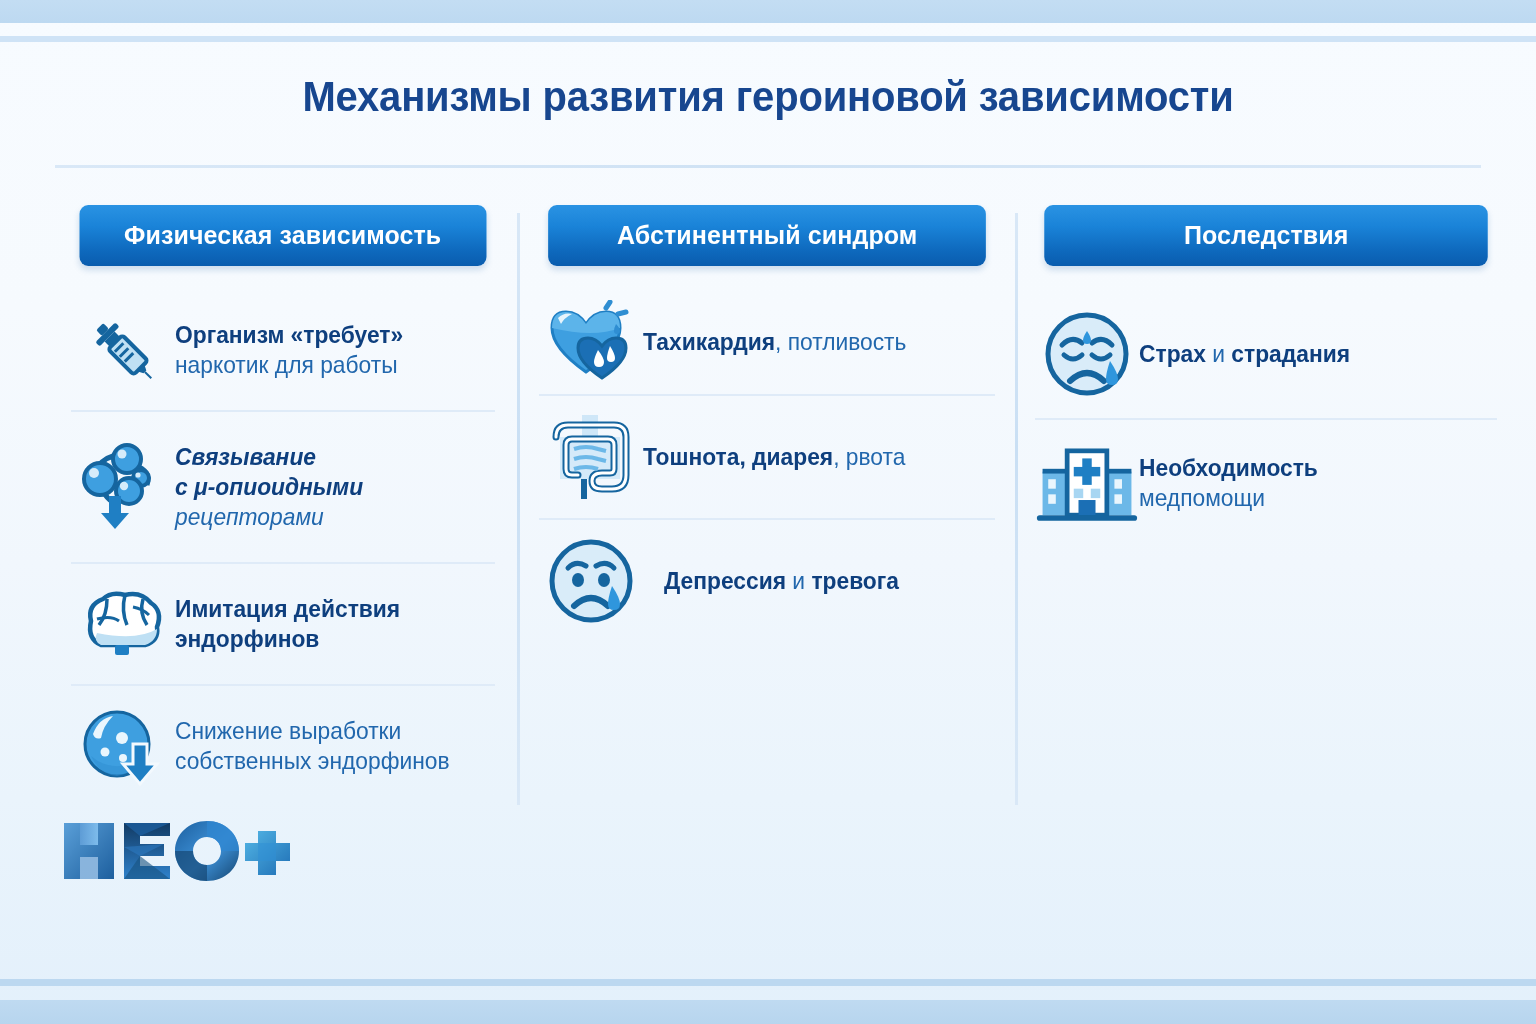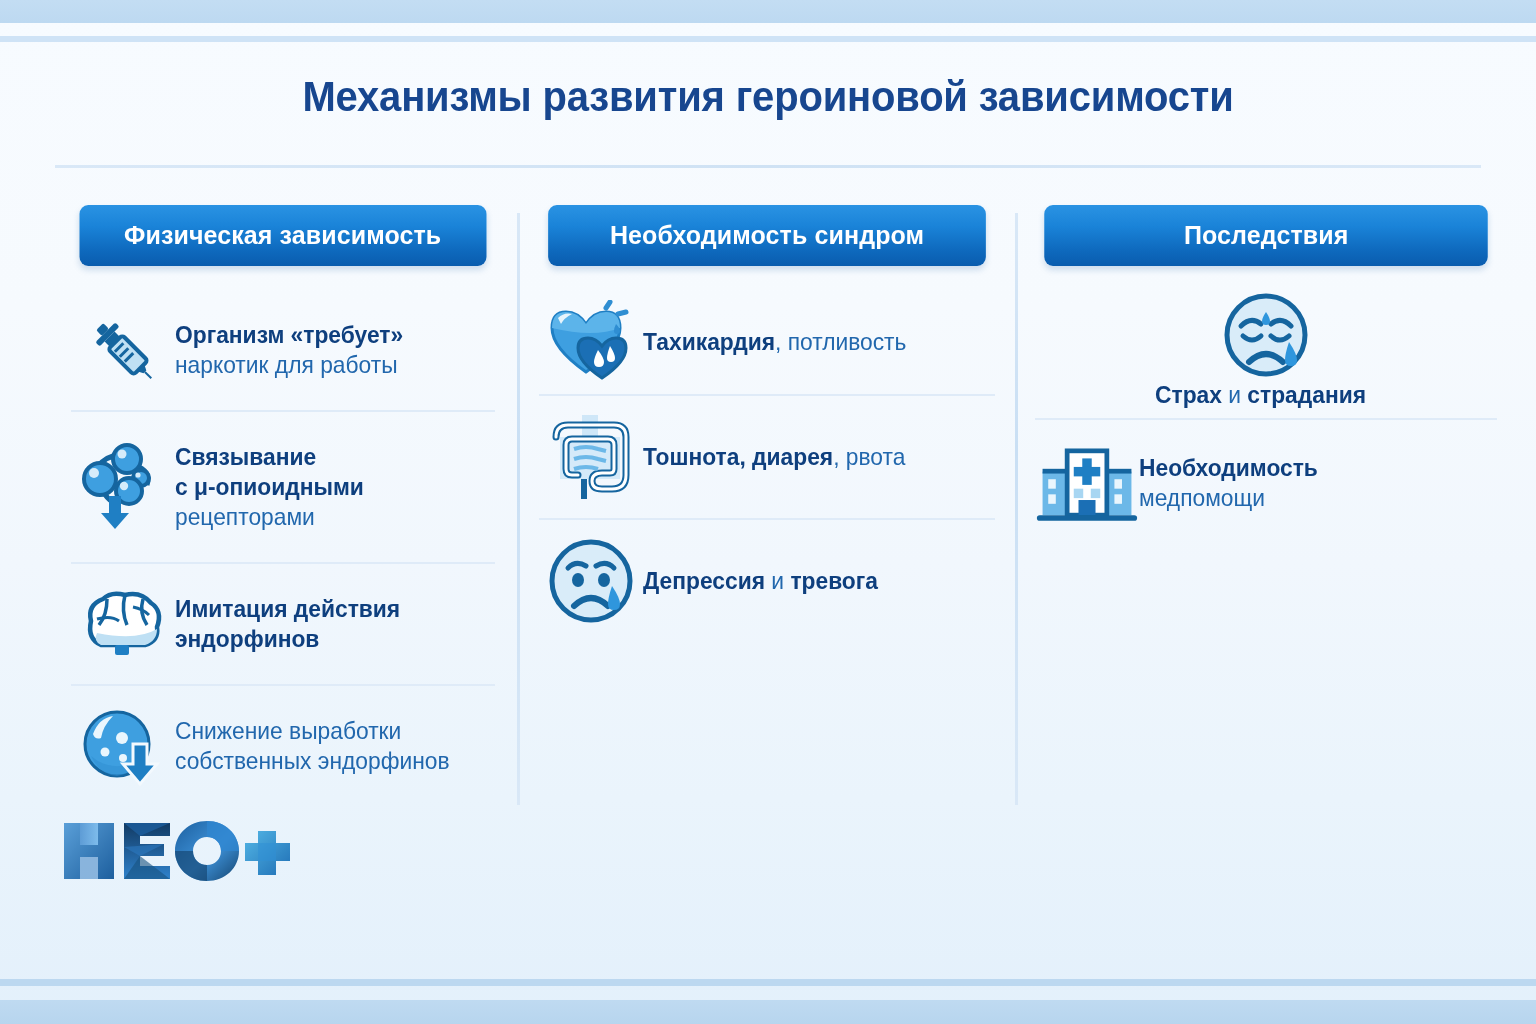"Необходимость синдром" span.col-header-inner { text: Необходимость -> Абстинентный }
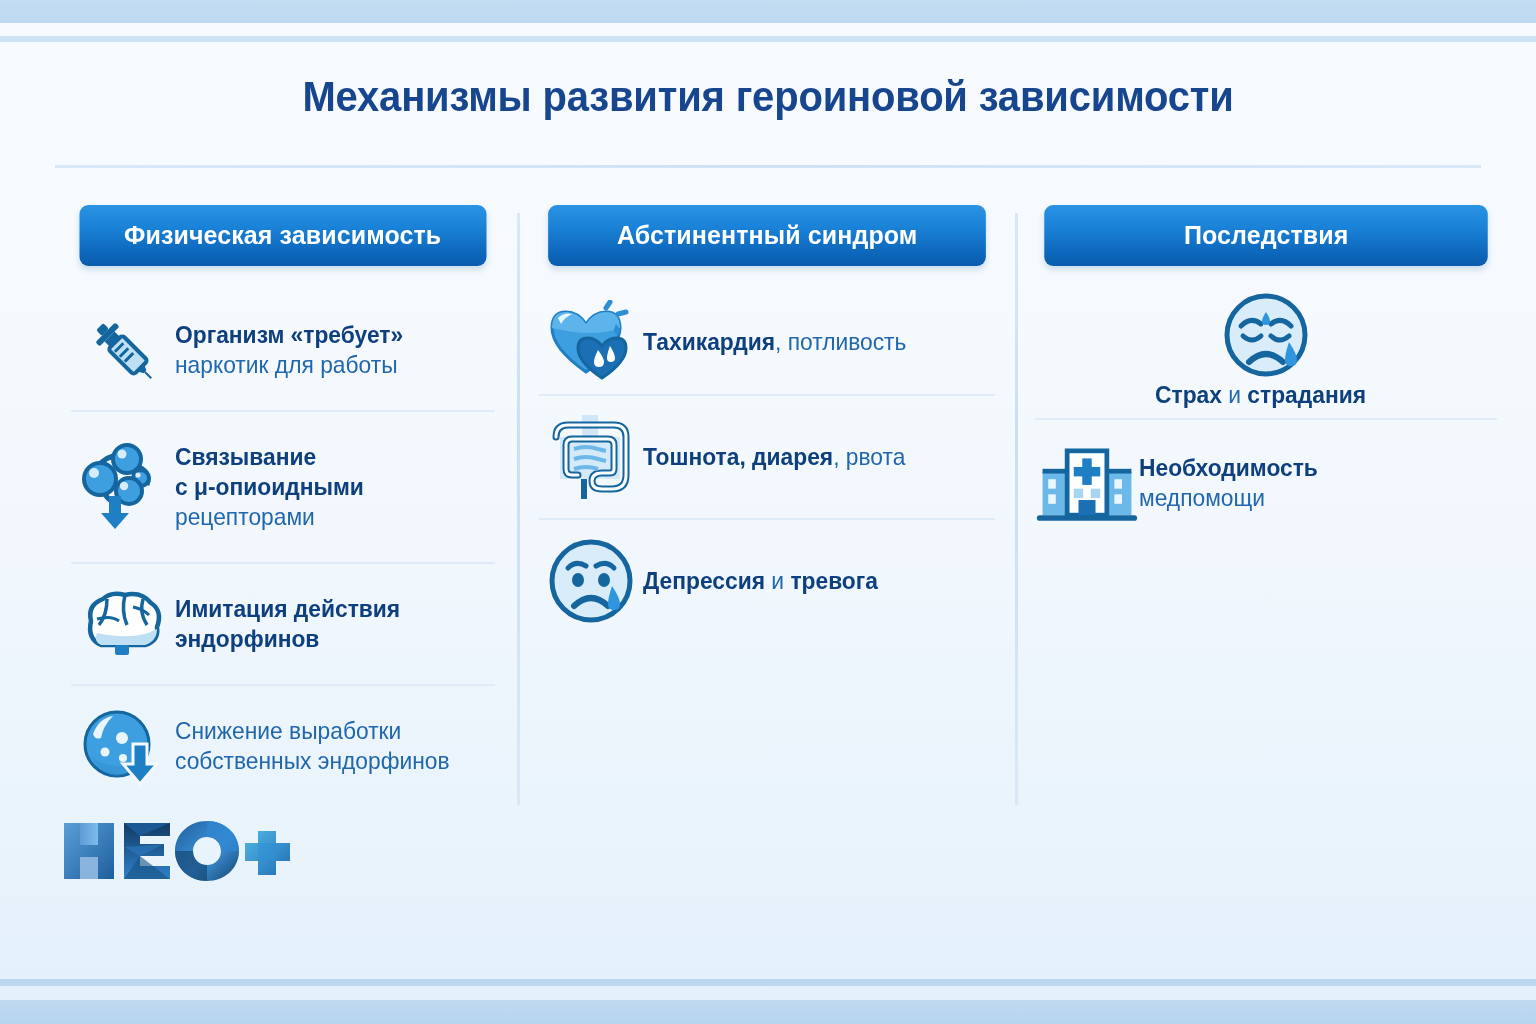"Страх и страдания" .c3-r1 { flex-direction: column -> none }
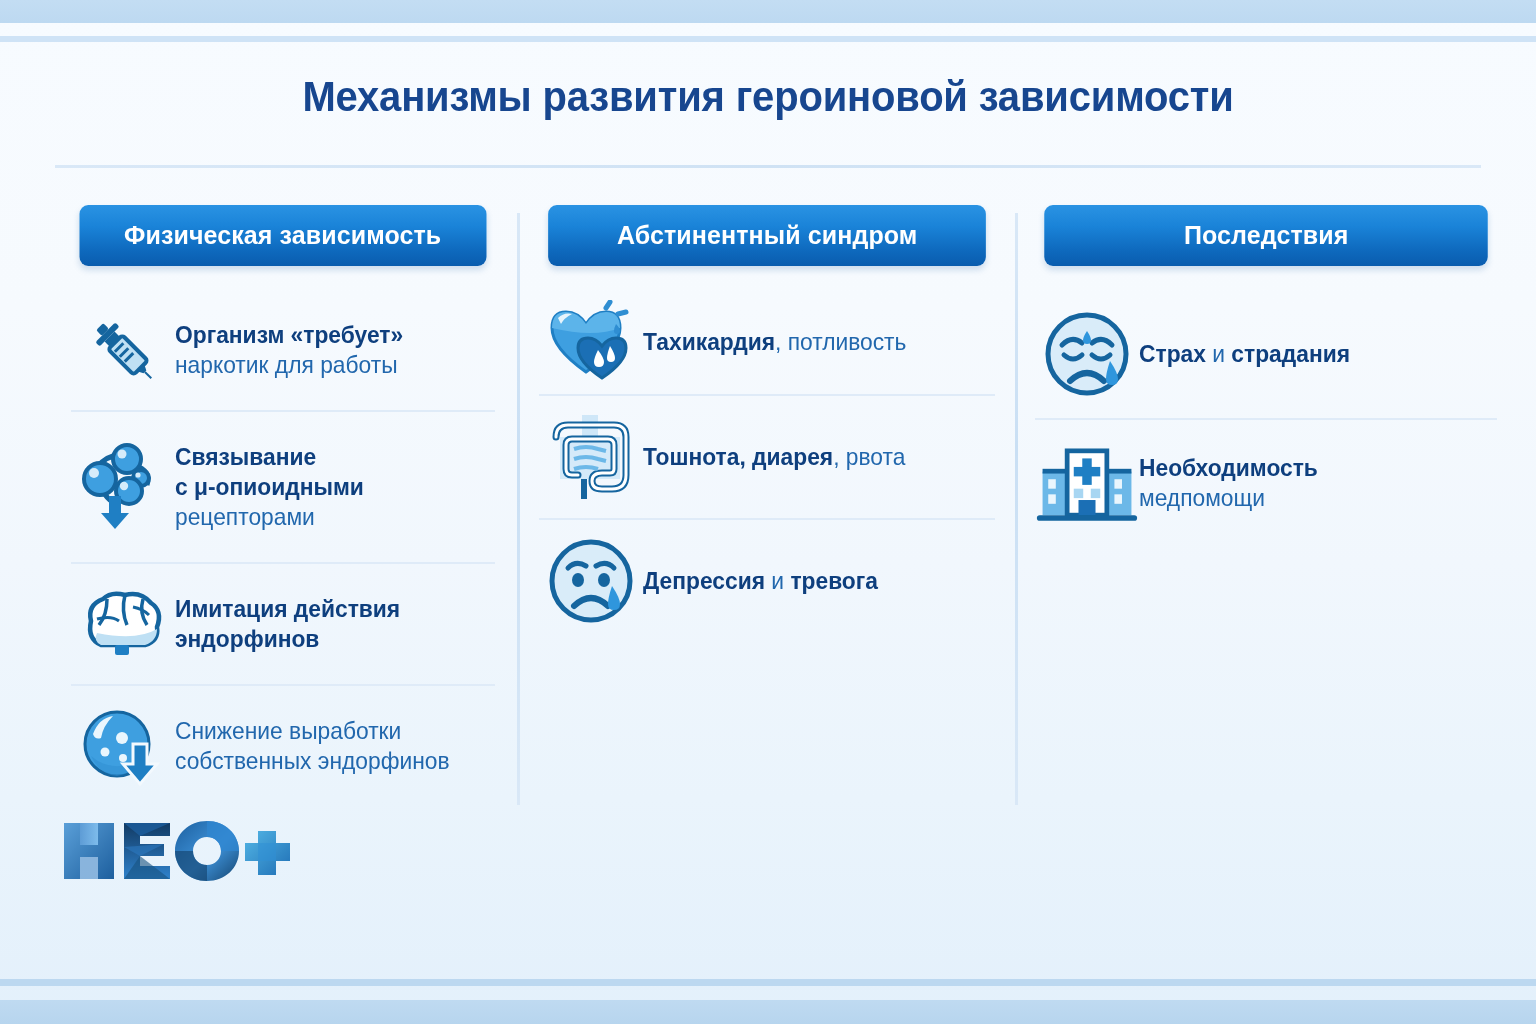"Связывание" .c1-r2 { font-style: none -> italic }
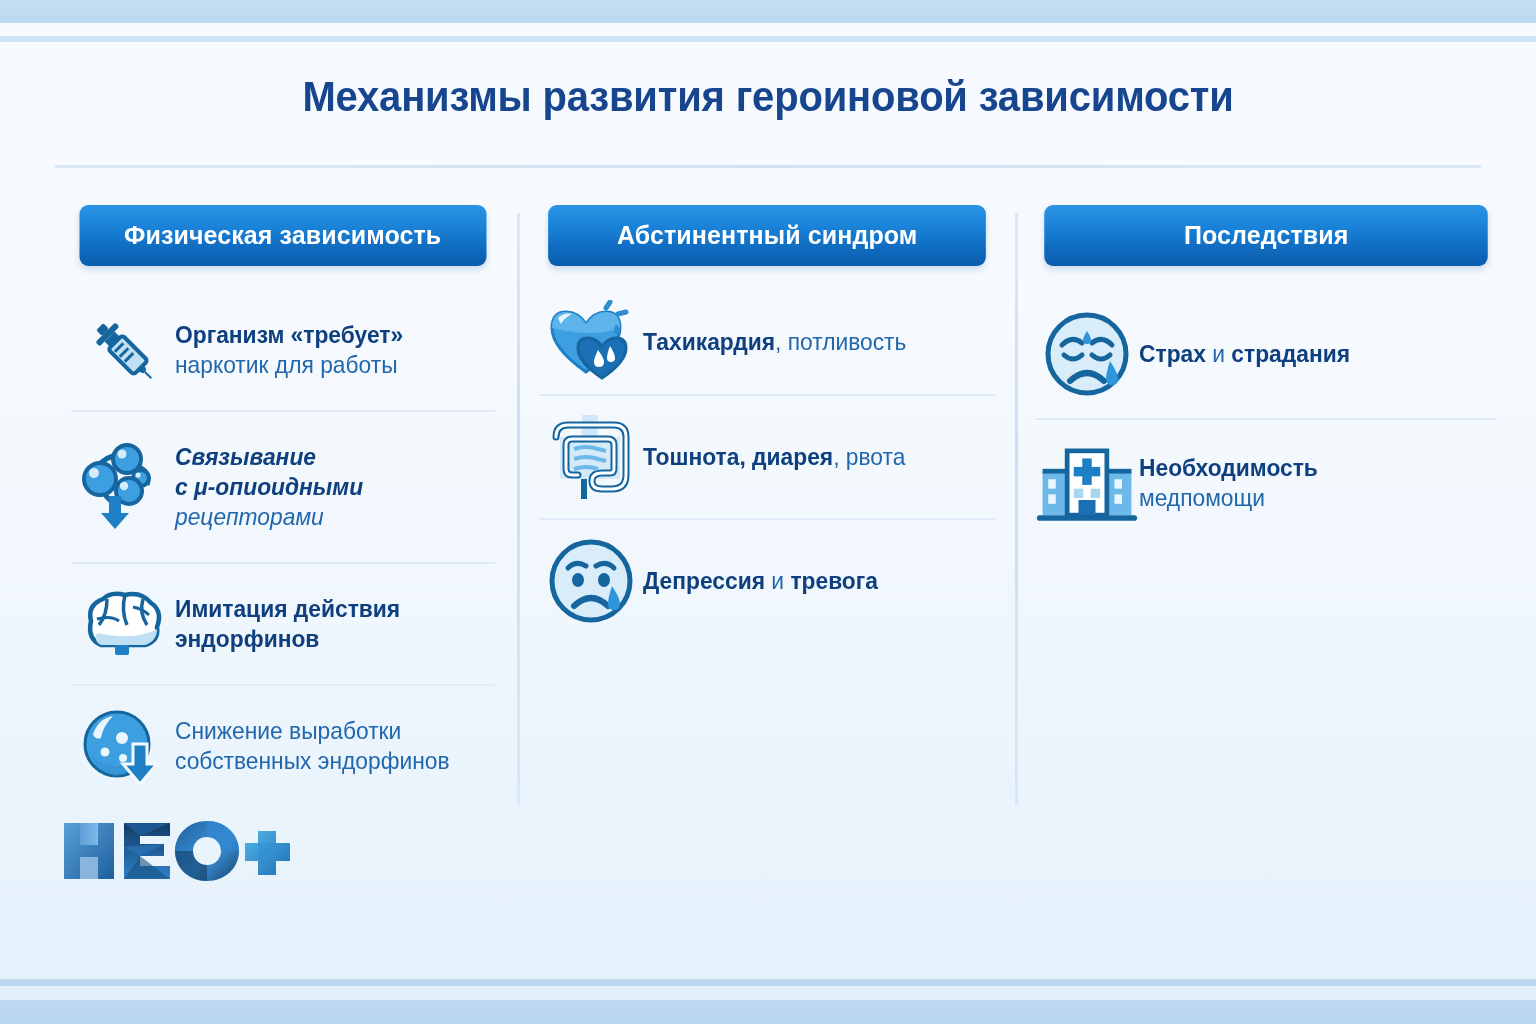"Депрессия и тревога" .c2-r4 { gap: none -> 21px }
